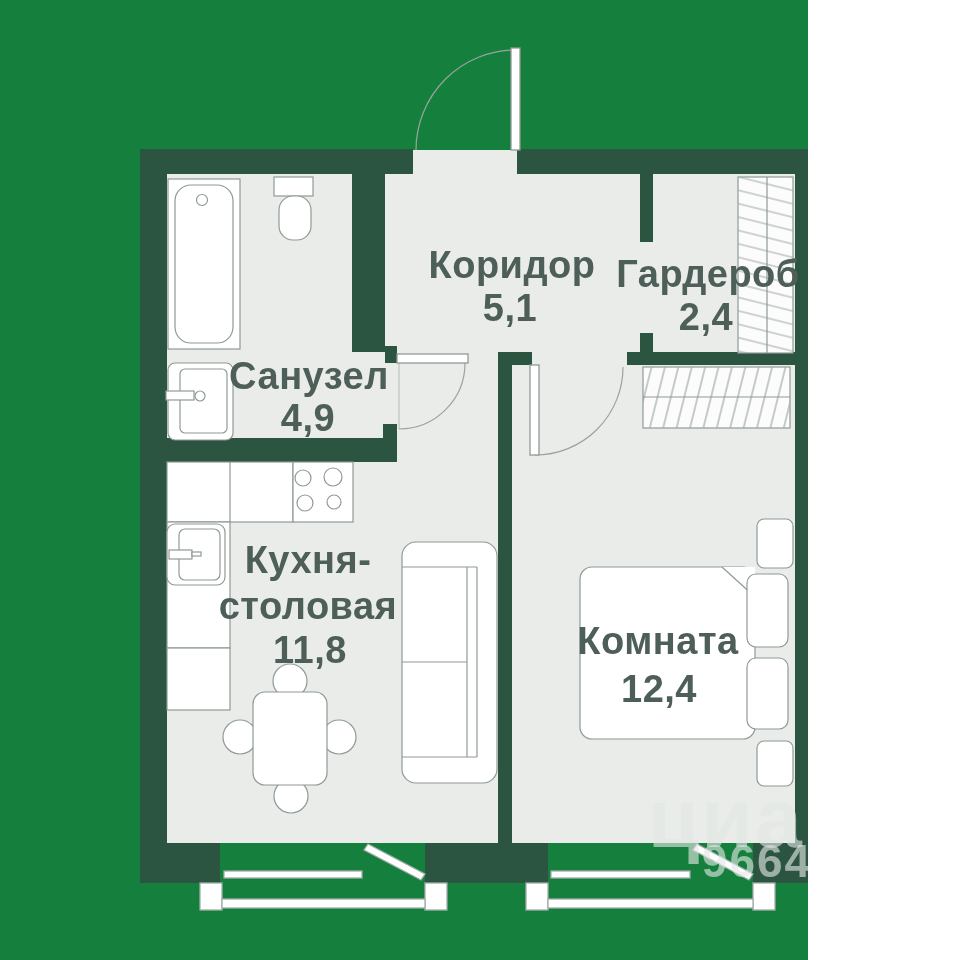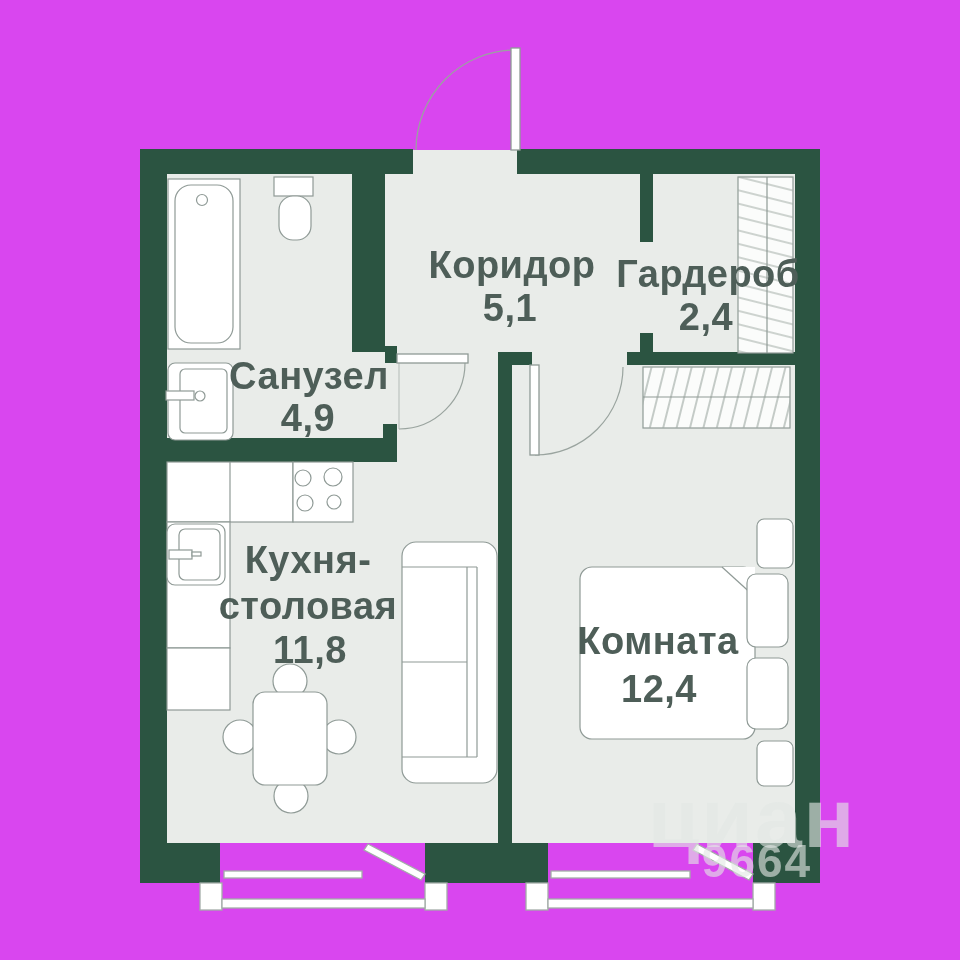"Коридор" .canvas { background: #d946ef -> #15803d; width: 960px -> 808px }
